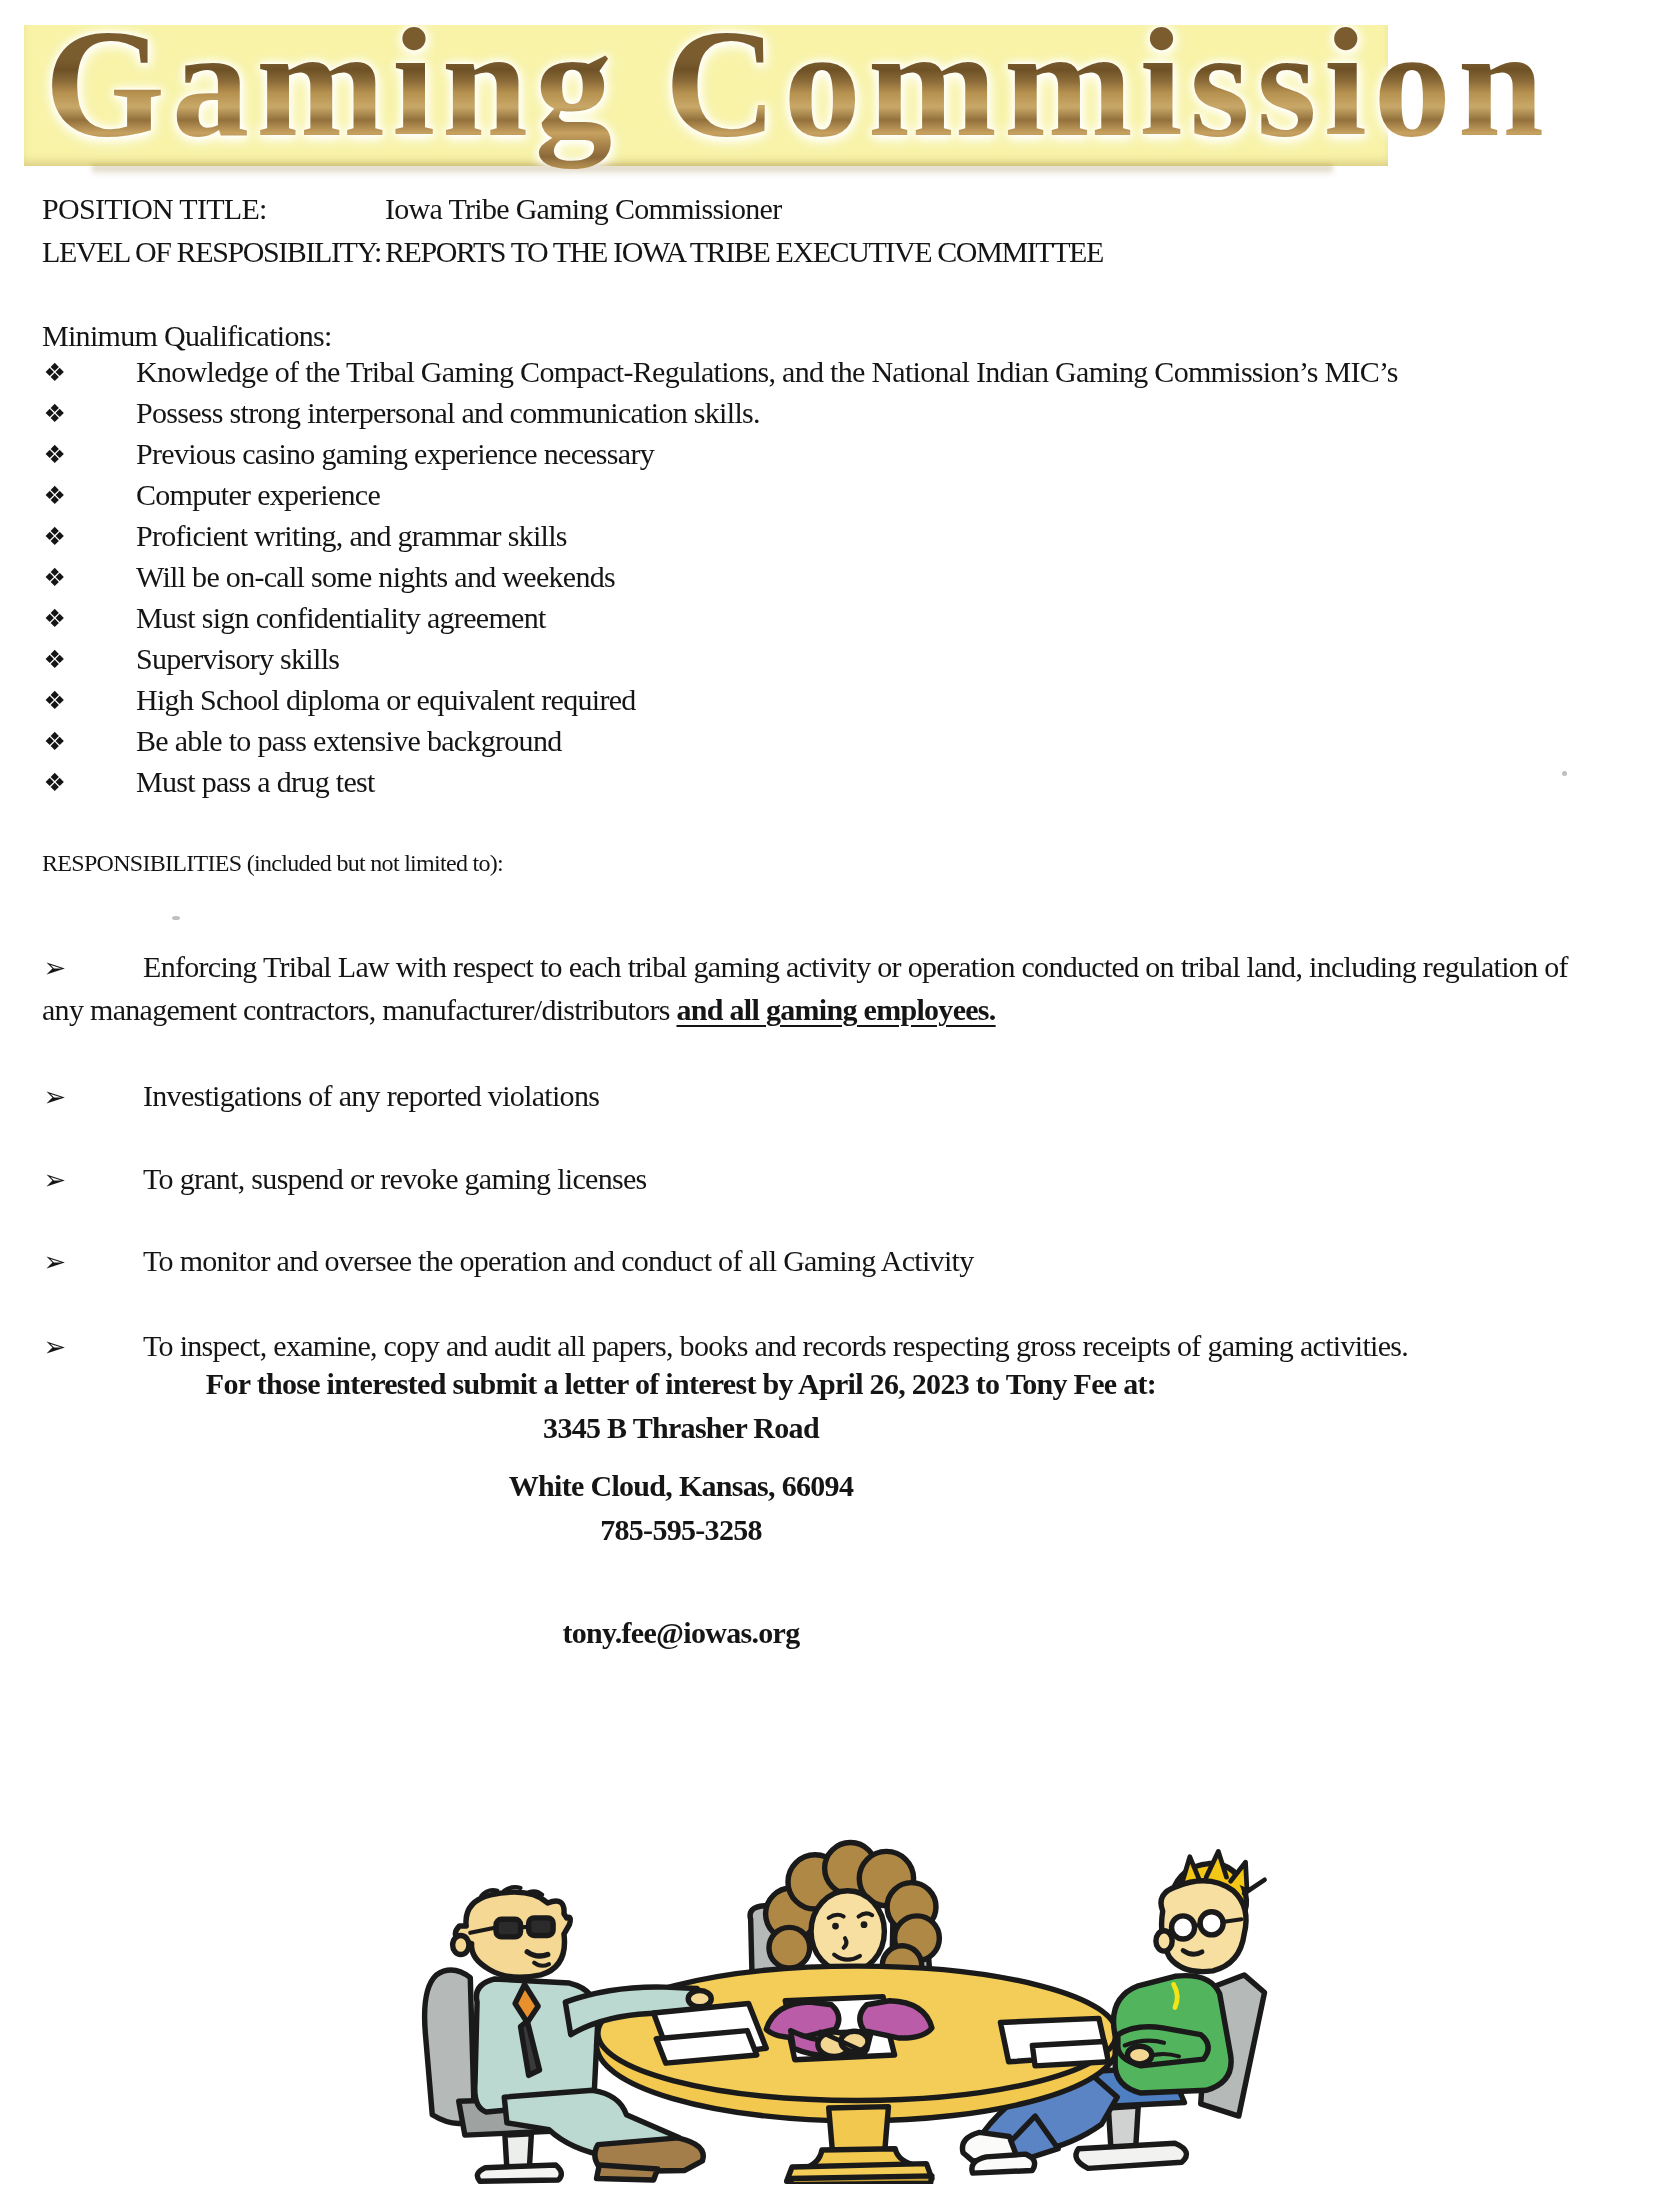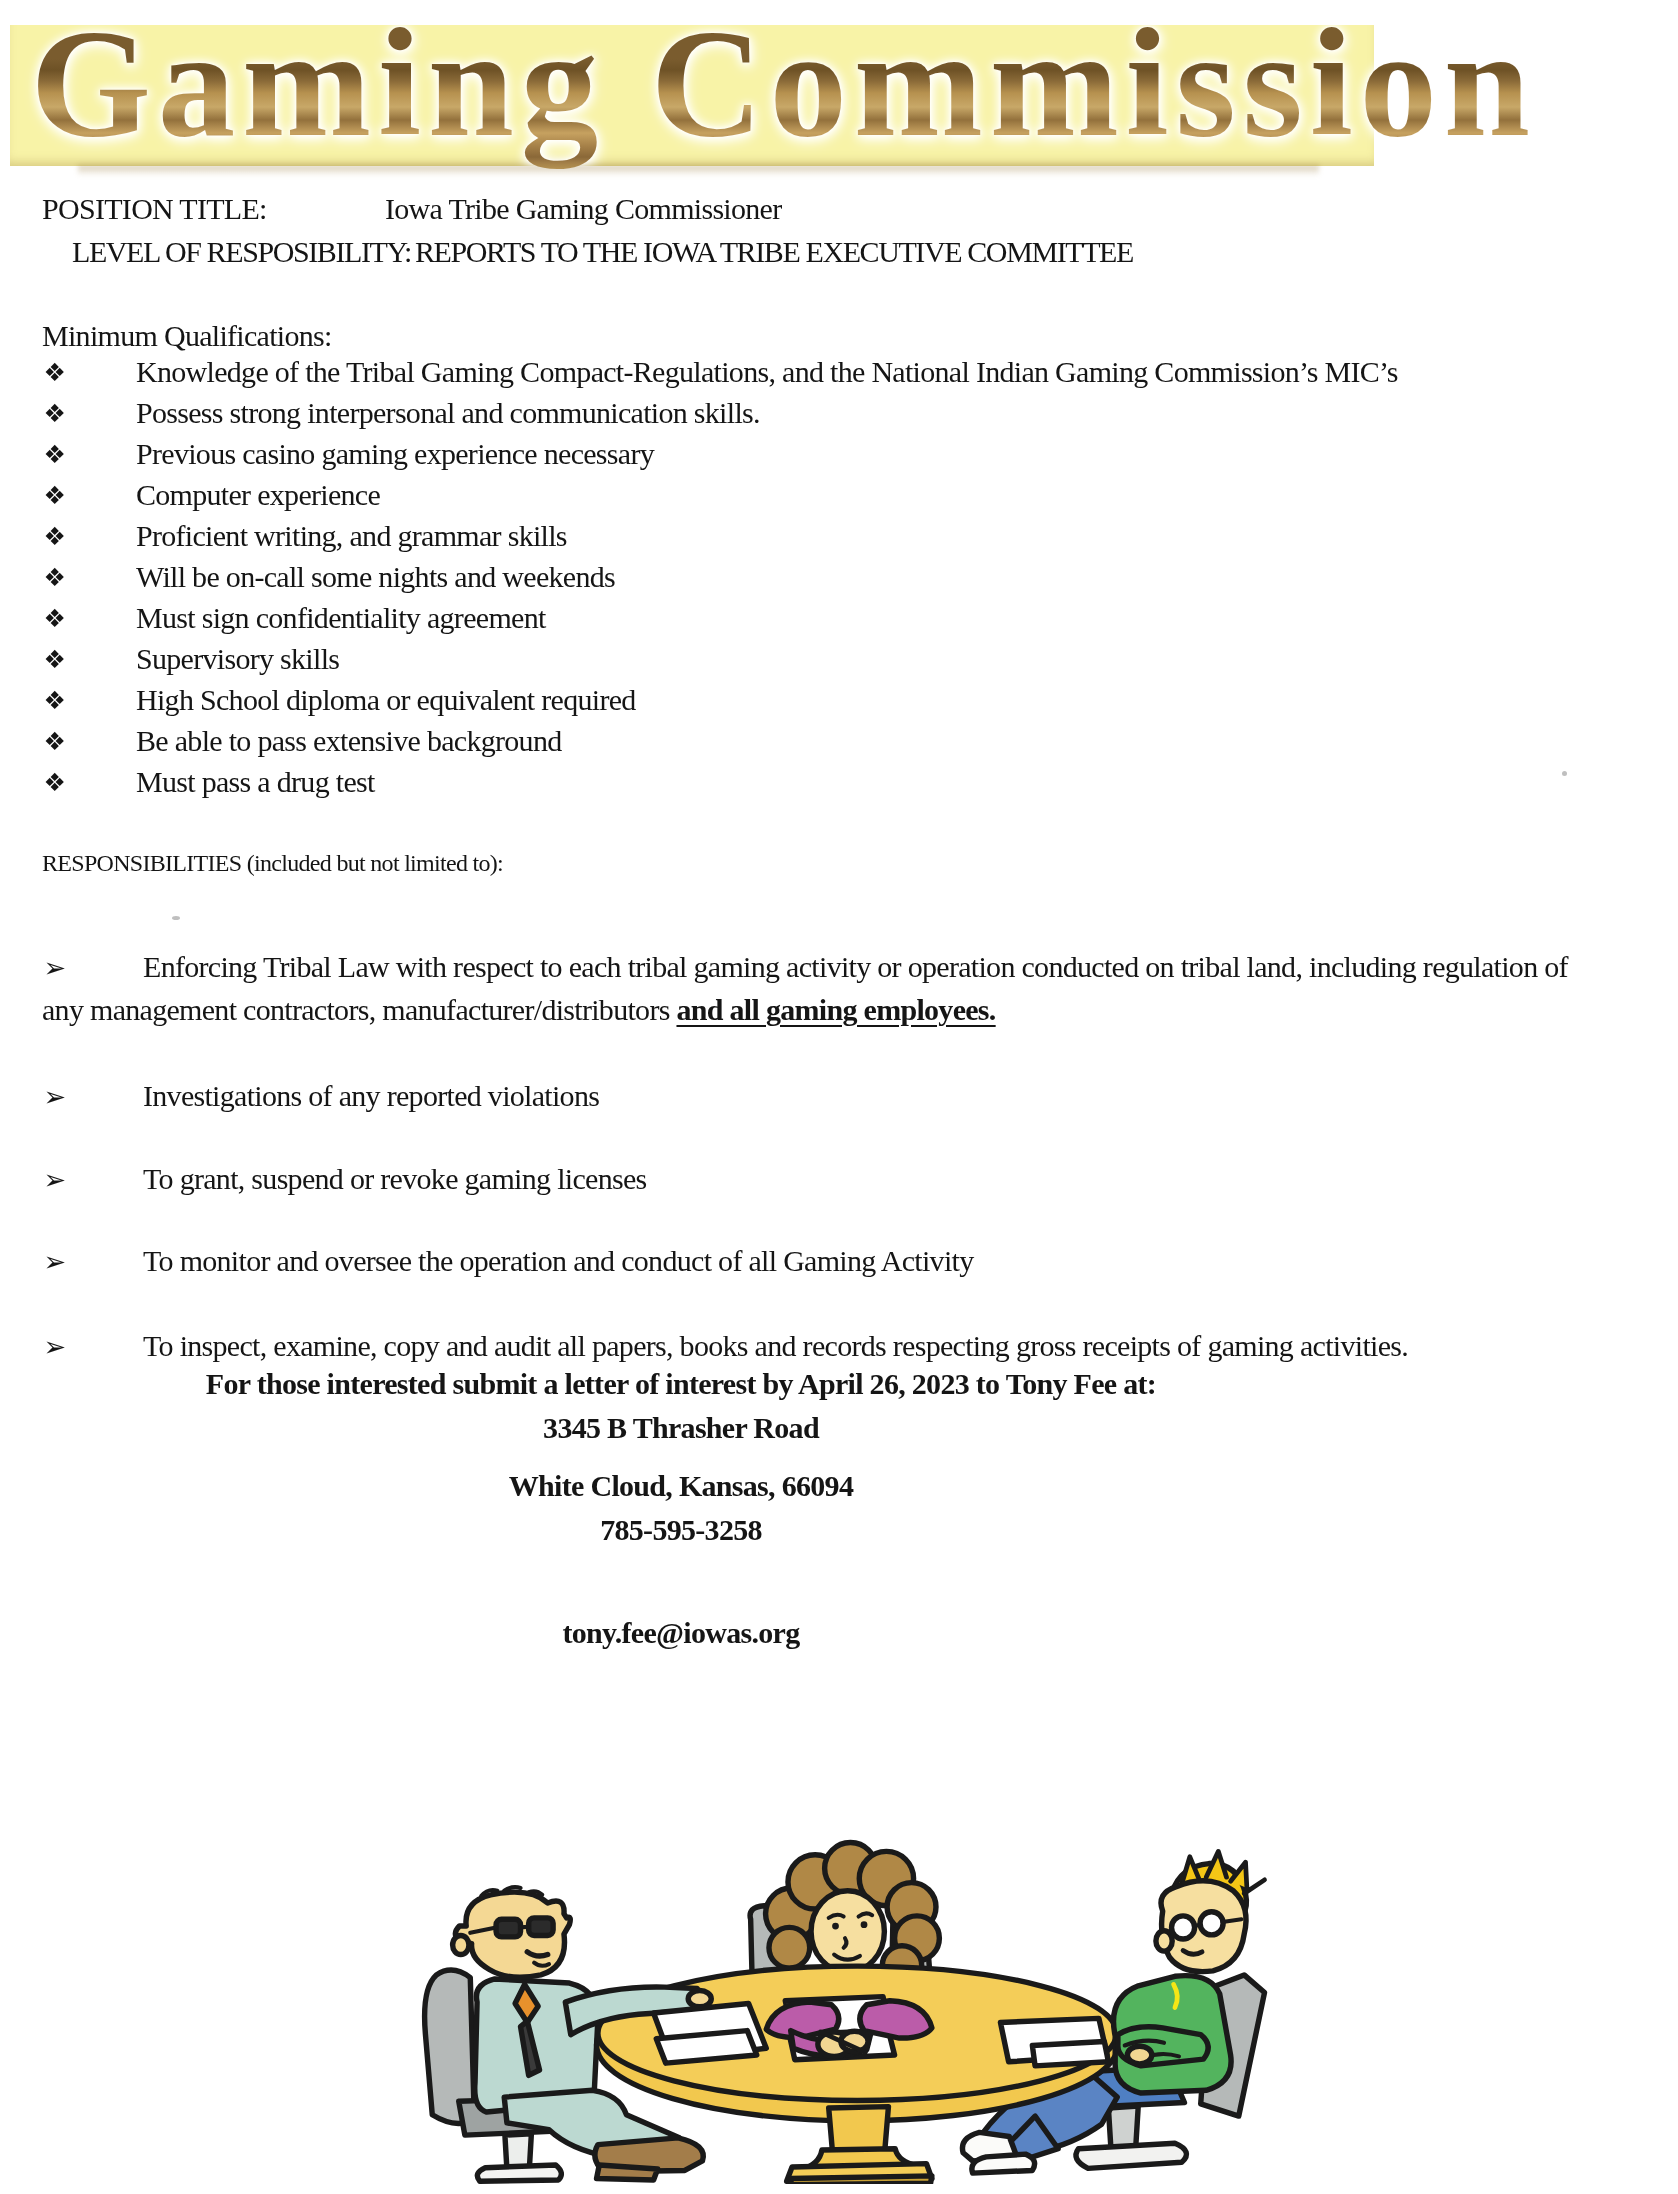"Gaming Commission" .banner { left: 10px -> 24px }
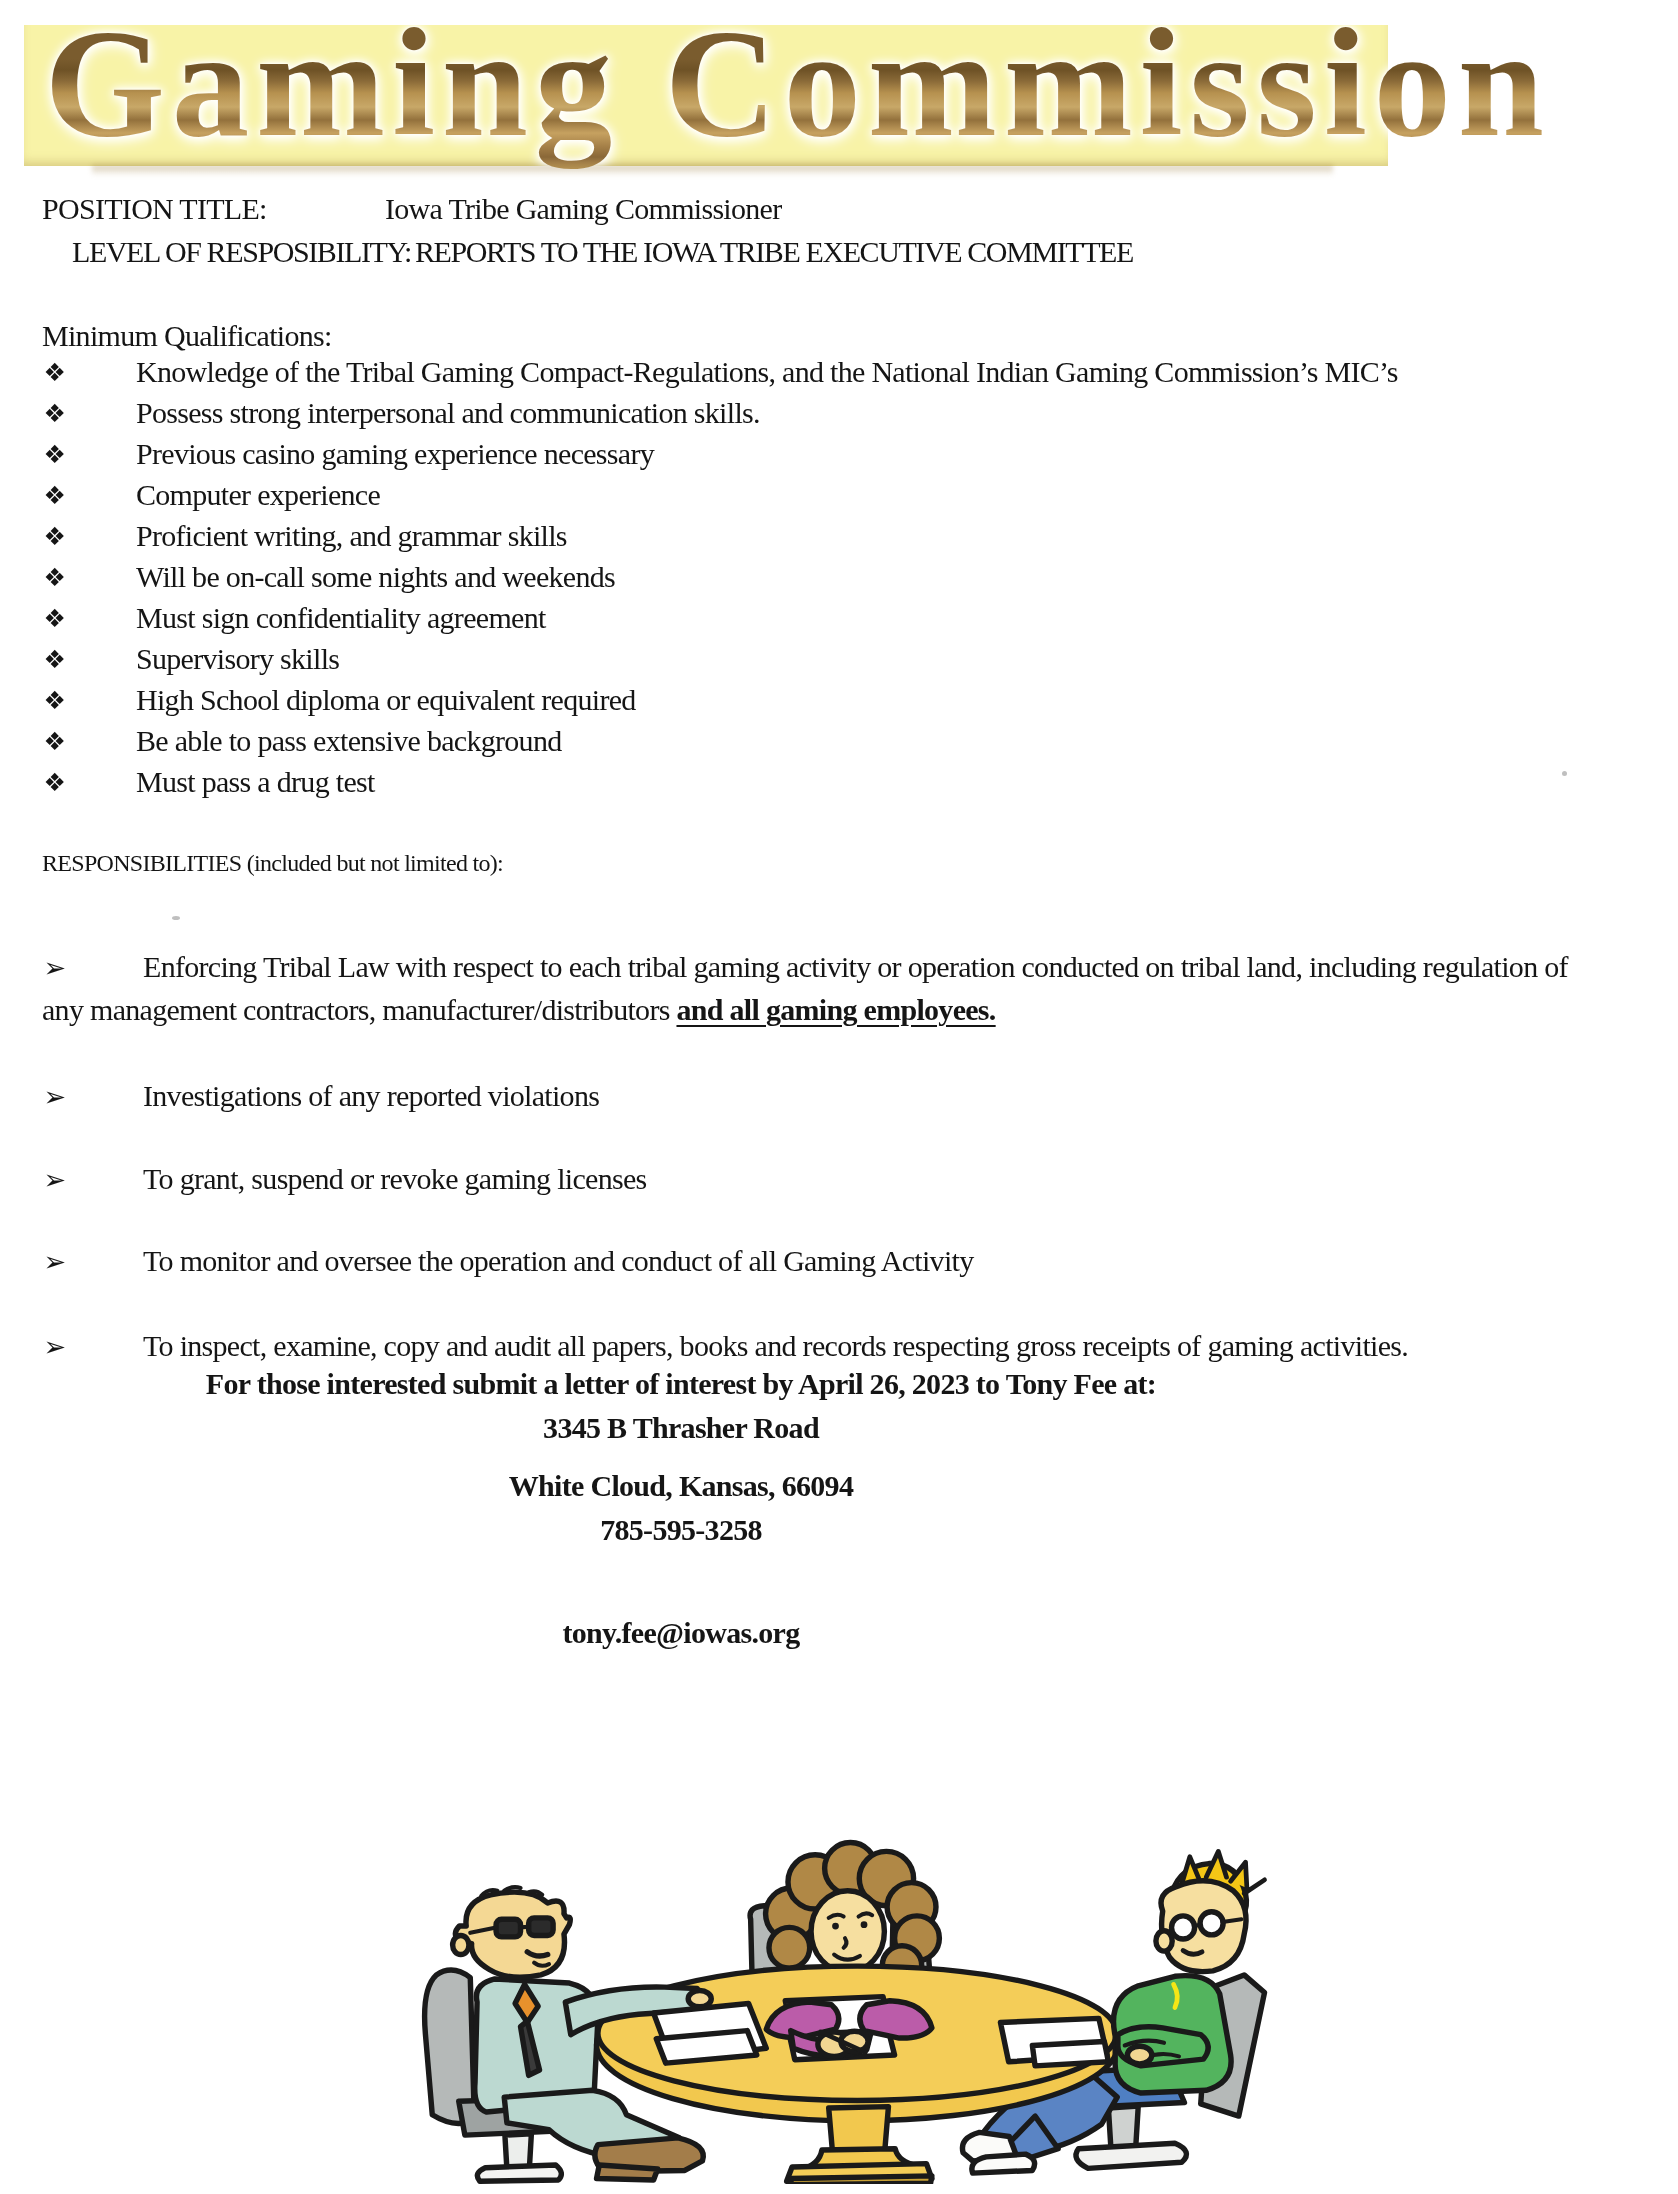"LEVEL OF RESPOSIBILITY:" .caps { margin-left: 30px -> none }
